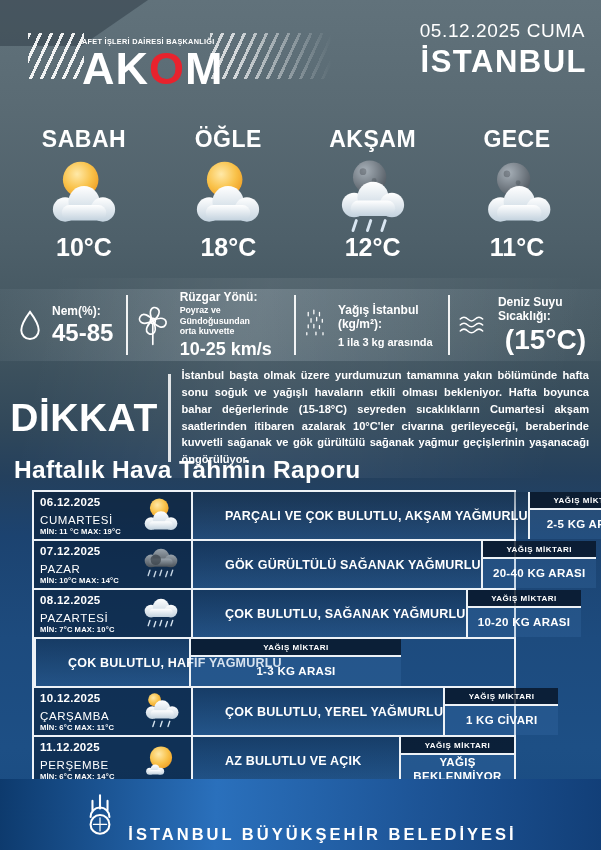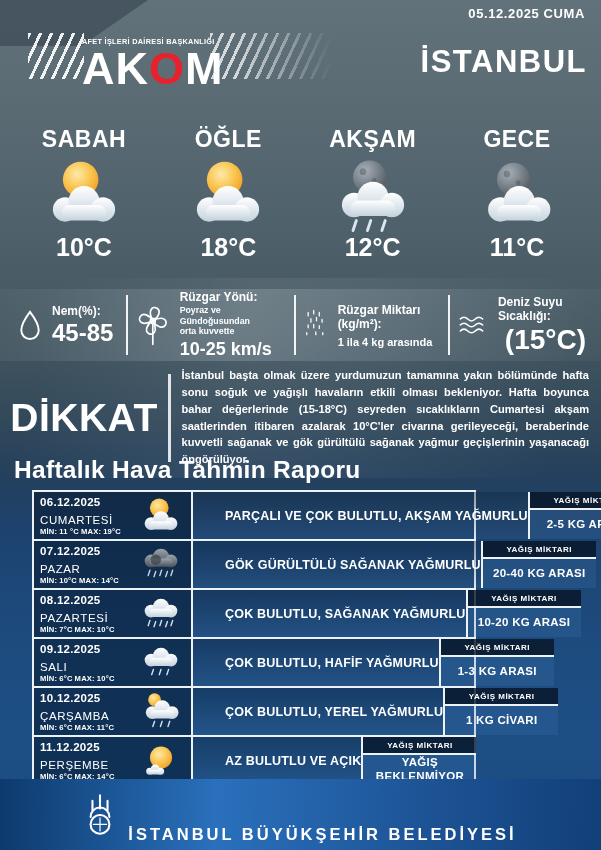"05.12.2025 CUMA" .hdr-date { font-size: 13px -> 19px; font-weight: 700 -> 400; top: 6px -> 20px }
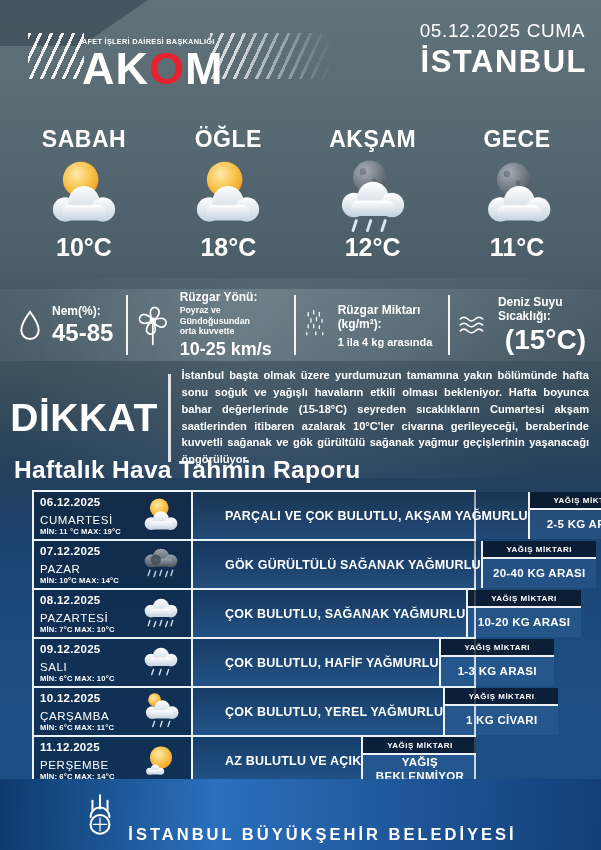"Rüzgar Miktarı (kg/m²):" div.m-title { text: Rüzgar Miktarı -> Yağış İstanbul }
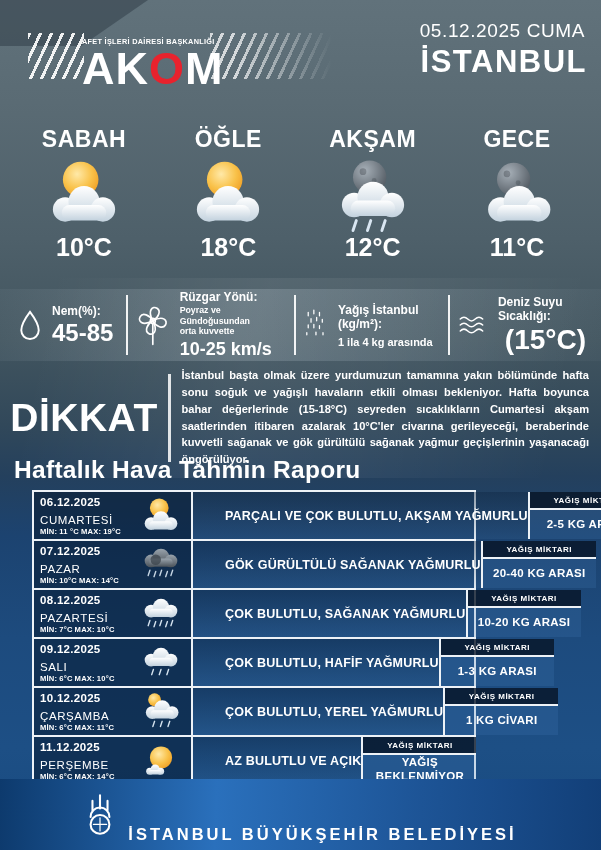"1 ila 4 kg arasında" div.m-val { text: 4 -> 3 }
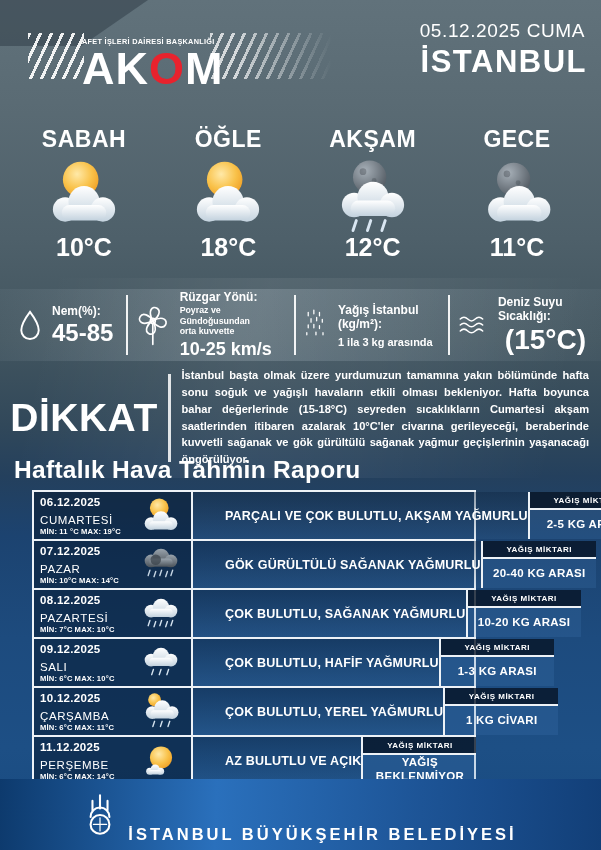"06.12.2025" .wtable { width: 444px -> 484px }
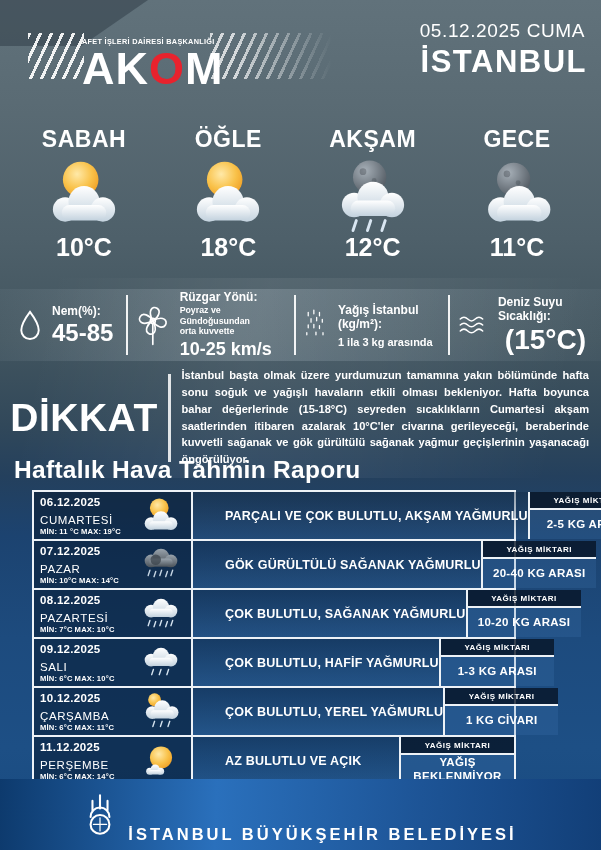"09.12.2025" div.cell-day { html: <div> <div>09.12.2025</div> <div>SALI</div> <div><span>MİN:</span><span>6°C</span><span>MAX:</span><span>10°C</span></div> <svg> <use></use> </svg> </div> -> none }
